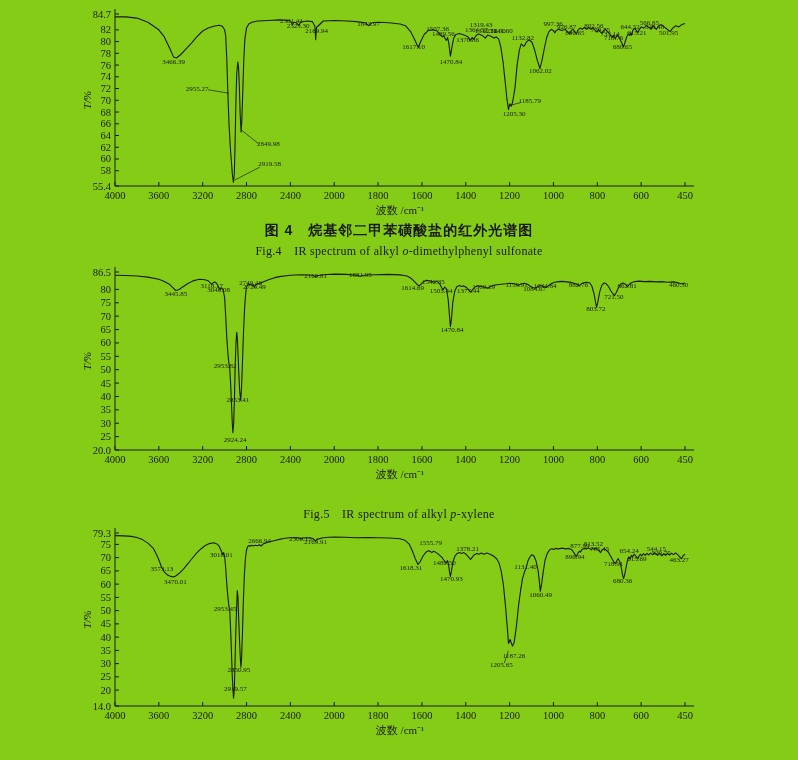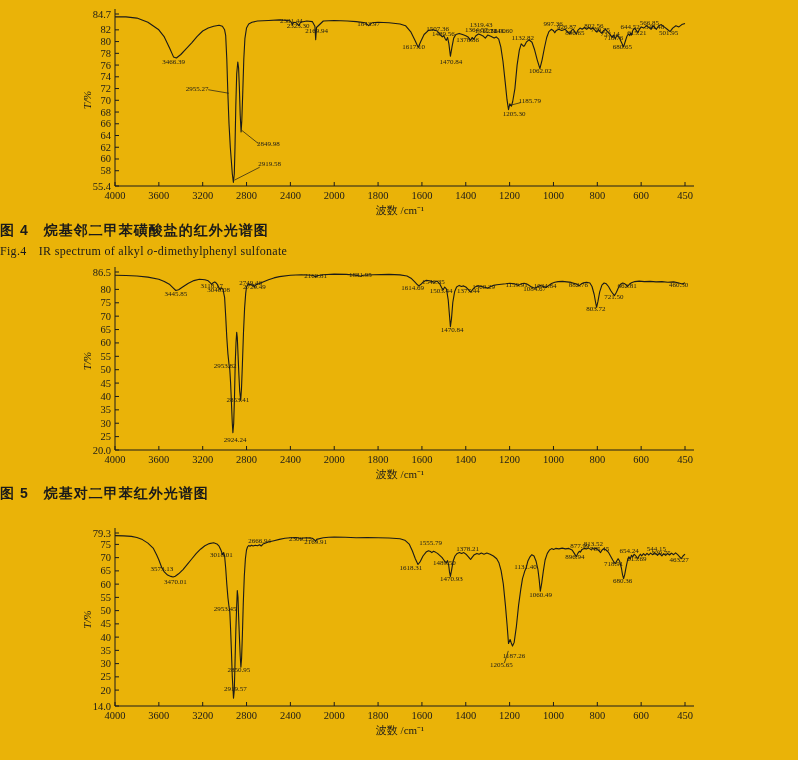"84.7" .page { background: #eab308 -> #84cc16 }
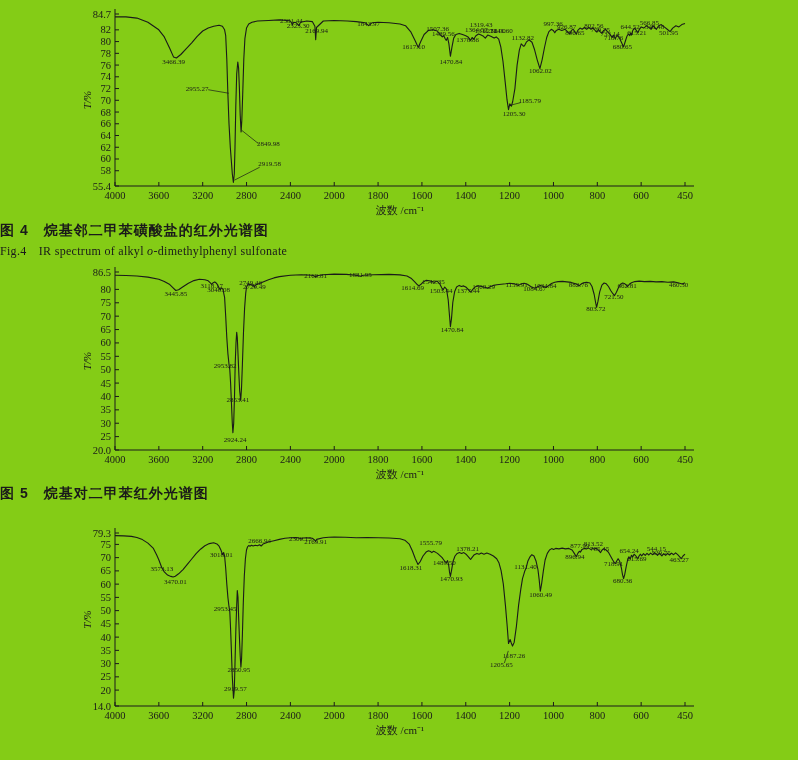"图 4 烷基邻二甲苯磺酸盐的红外光谱图" .cap { text-align: none -> center }
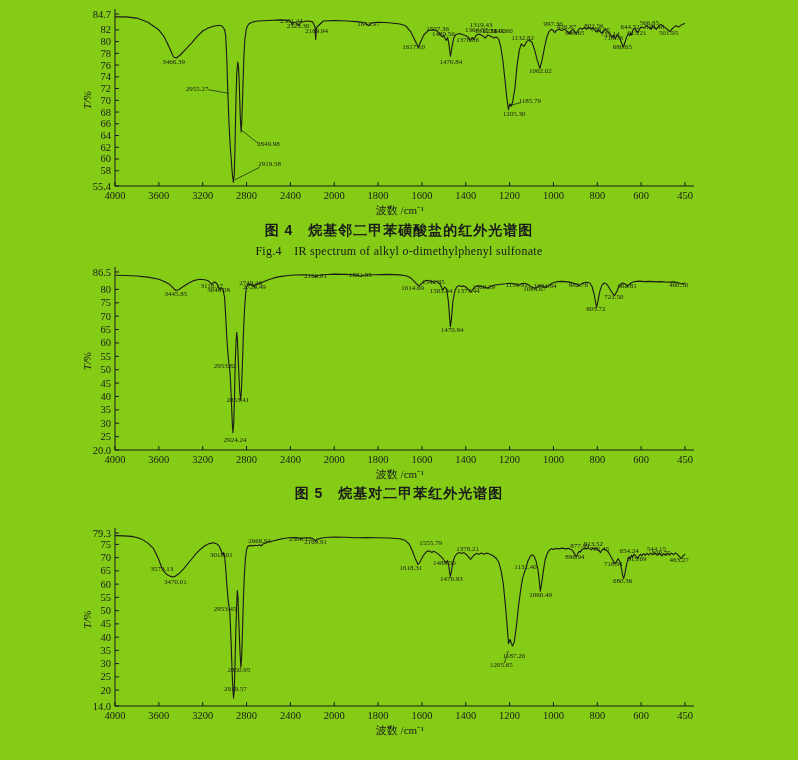"图 5 烷基对二甲苯红外光谱图" div.cap { html: <div>图 5 烷基对二甲苯红外光谱图</div> -> none }
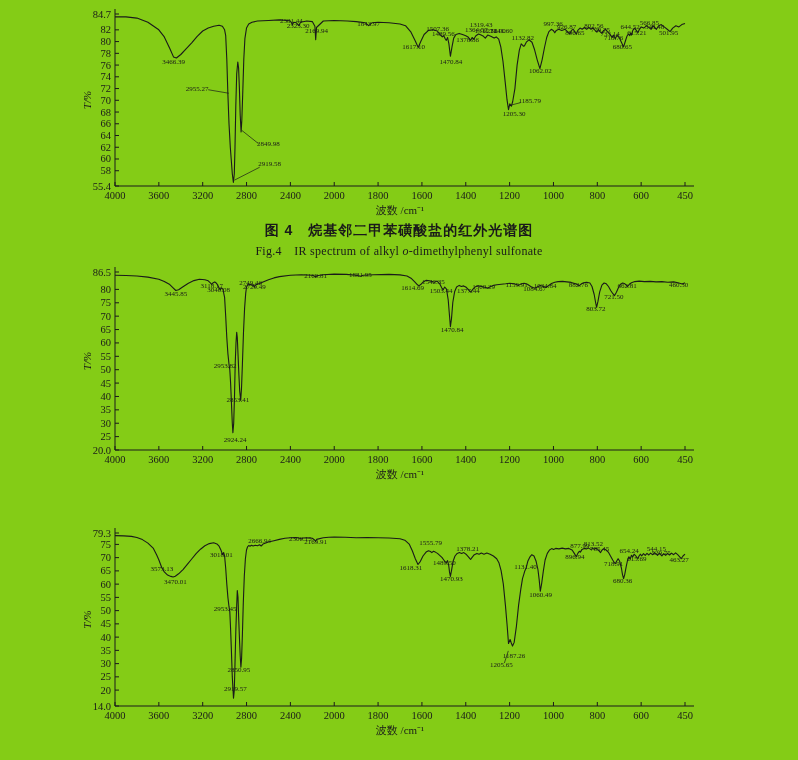"Fig.5 IR spectrum of alkyl" div.cap { html: none -> <div><span>Fig.5 IR spectrum of alkyl </span><i>p</i><span>-xylene</span></div> }
